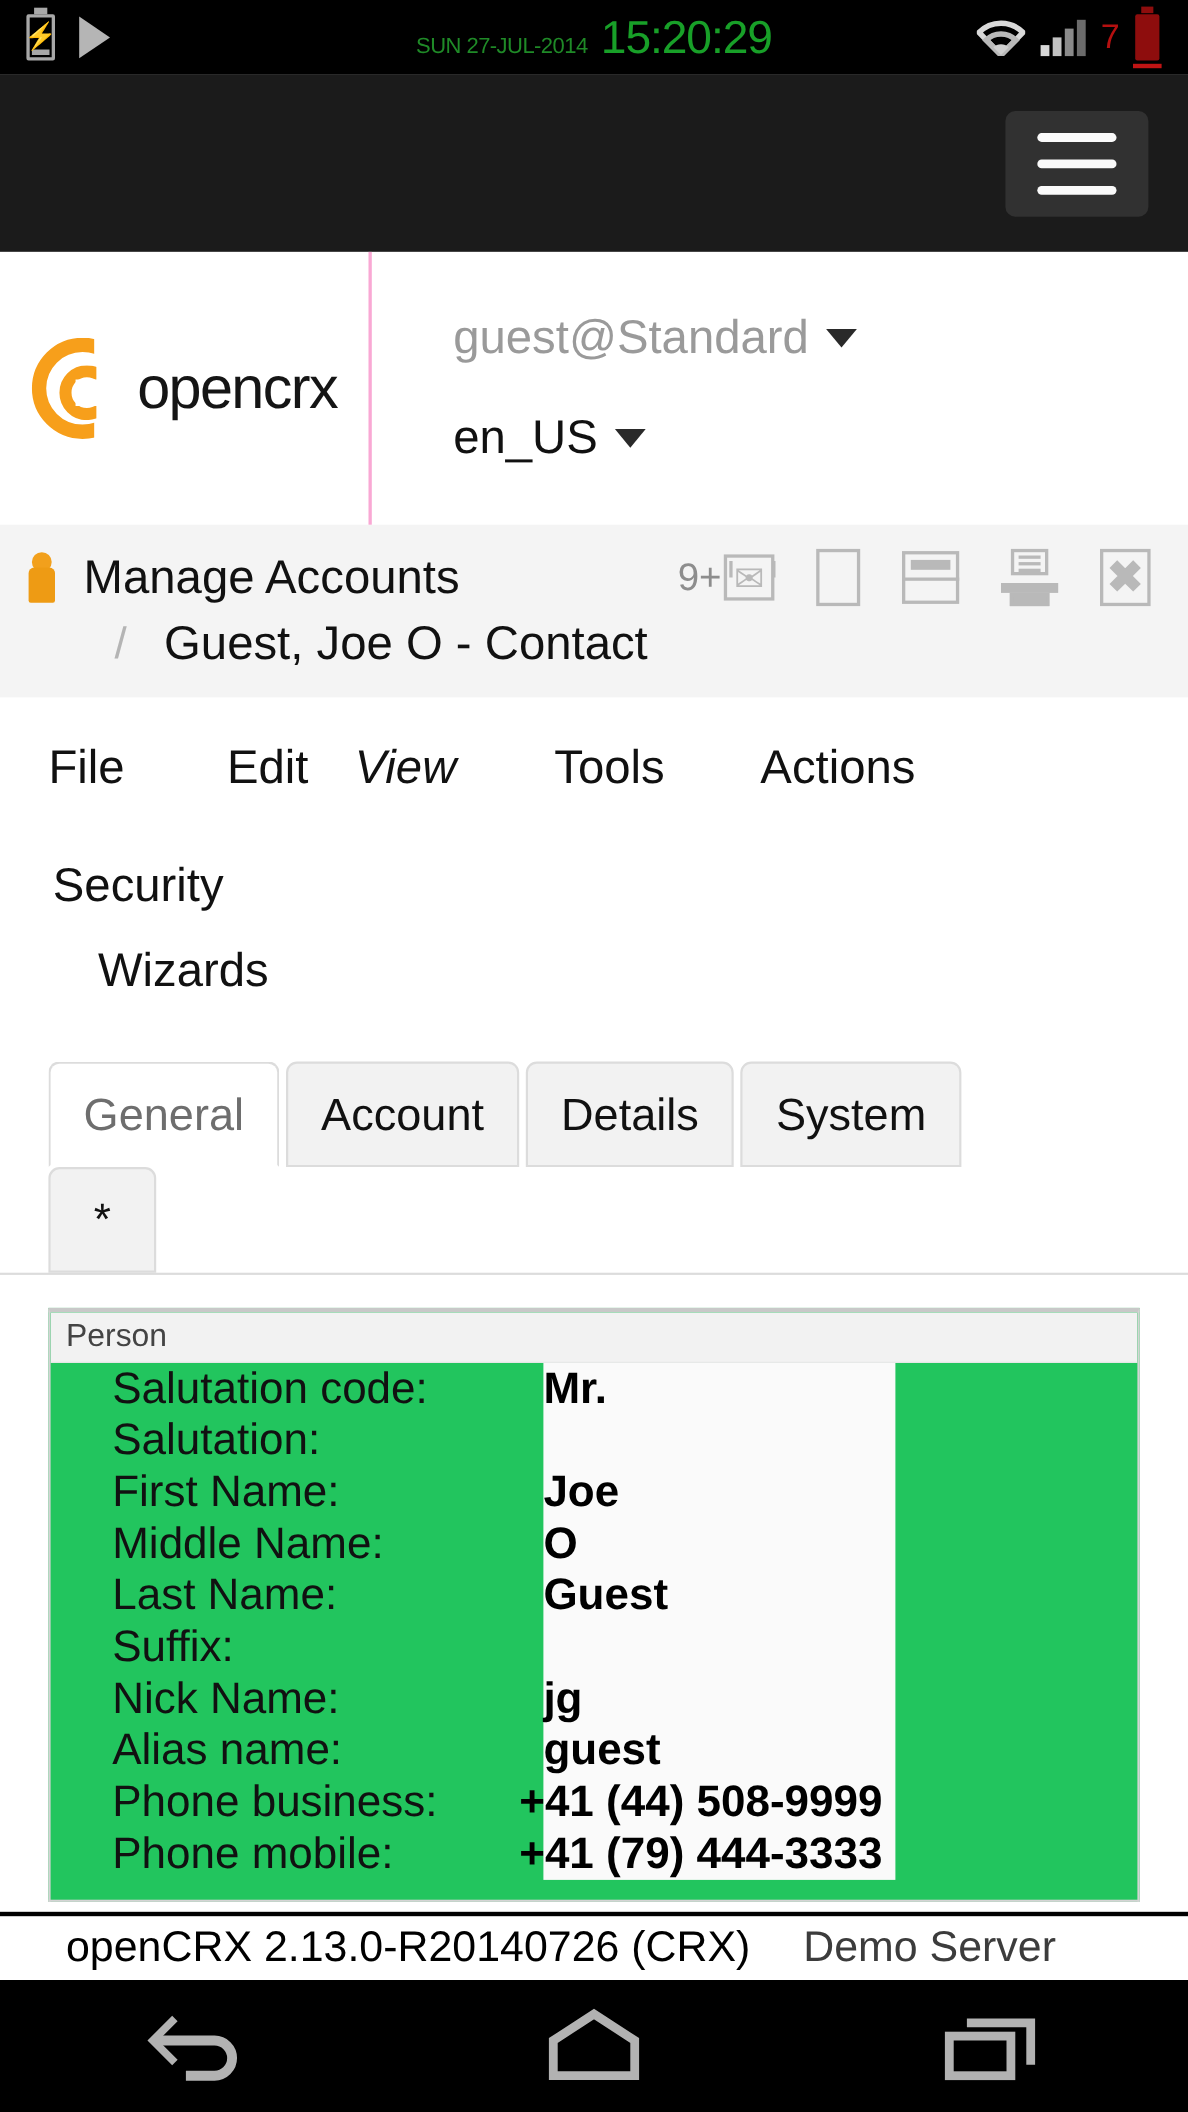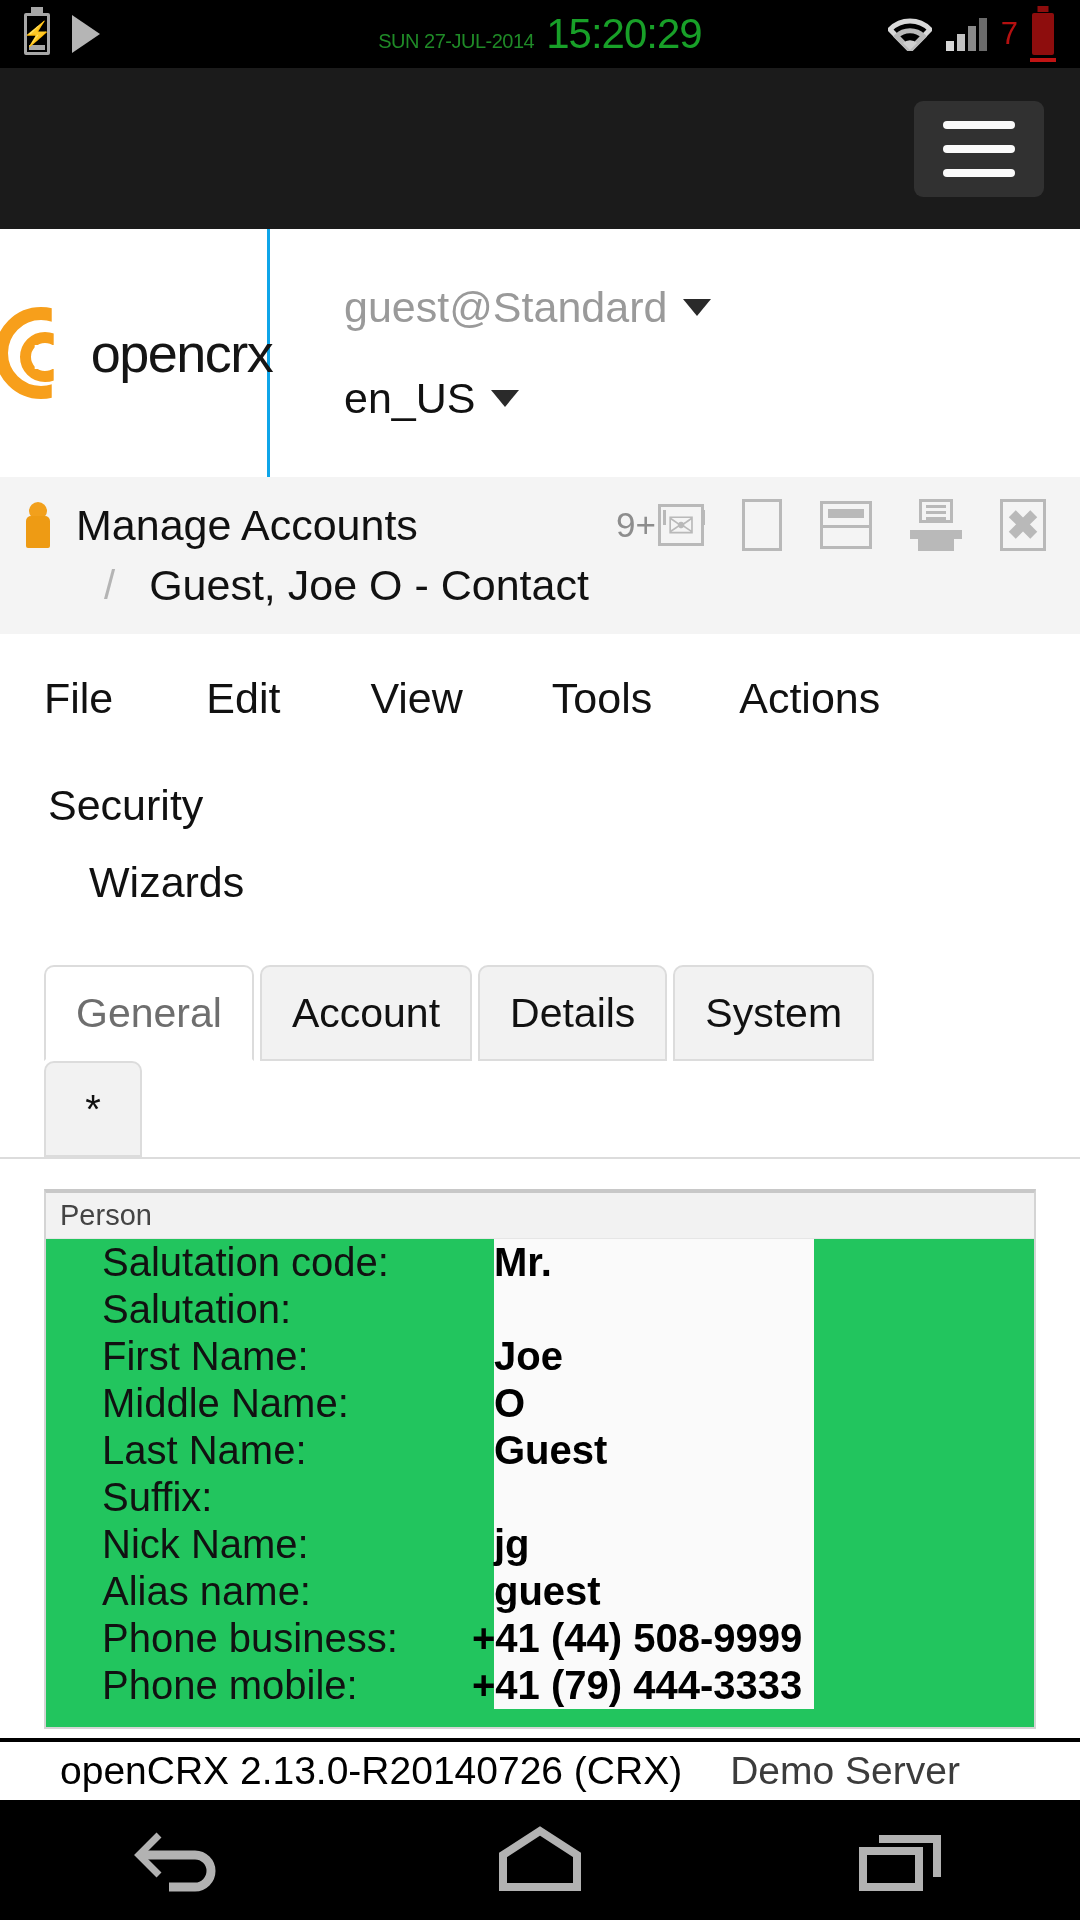"opencrx" .brandcell { border-right: 3px solid #0ea5e9 -> 3px solid #f9a8d4; width: 270px -> 338px }
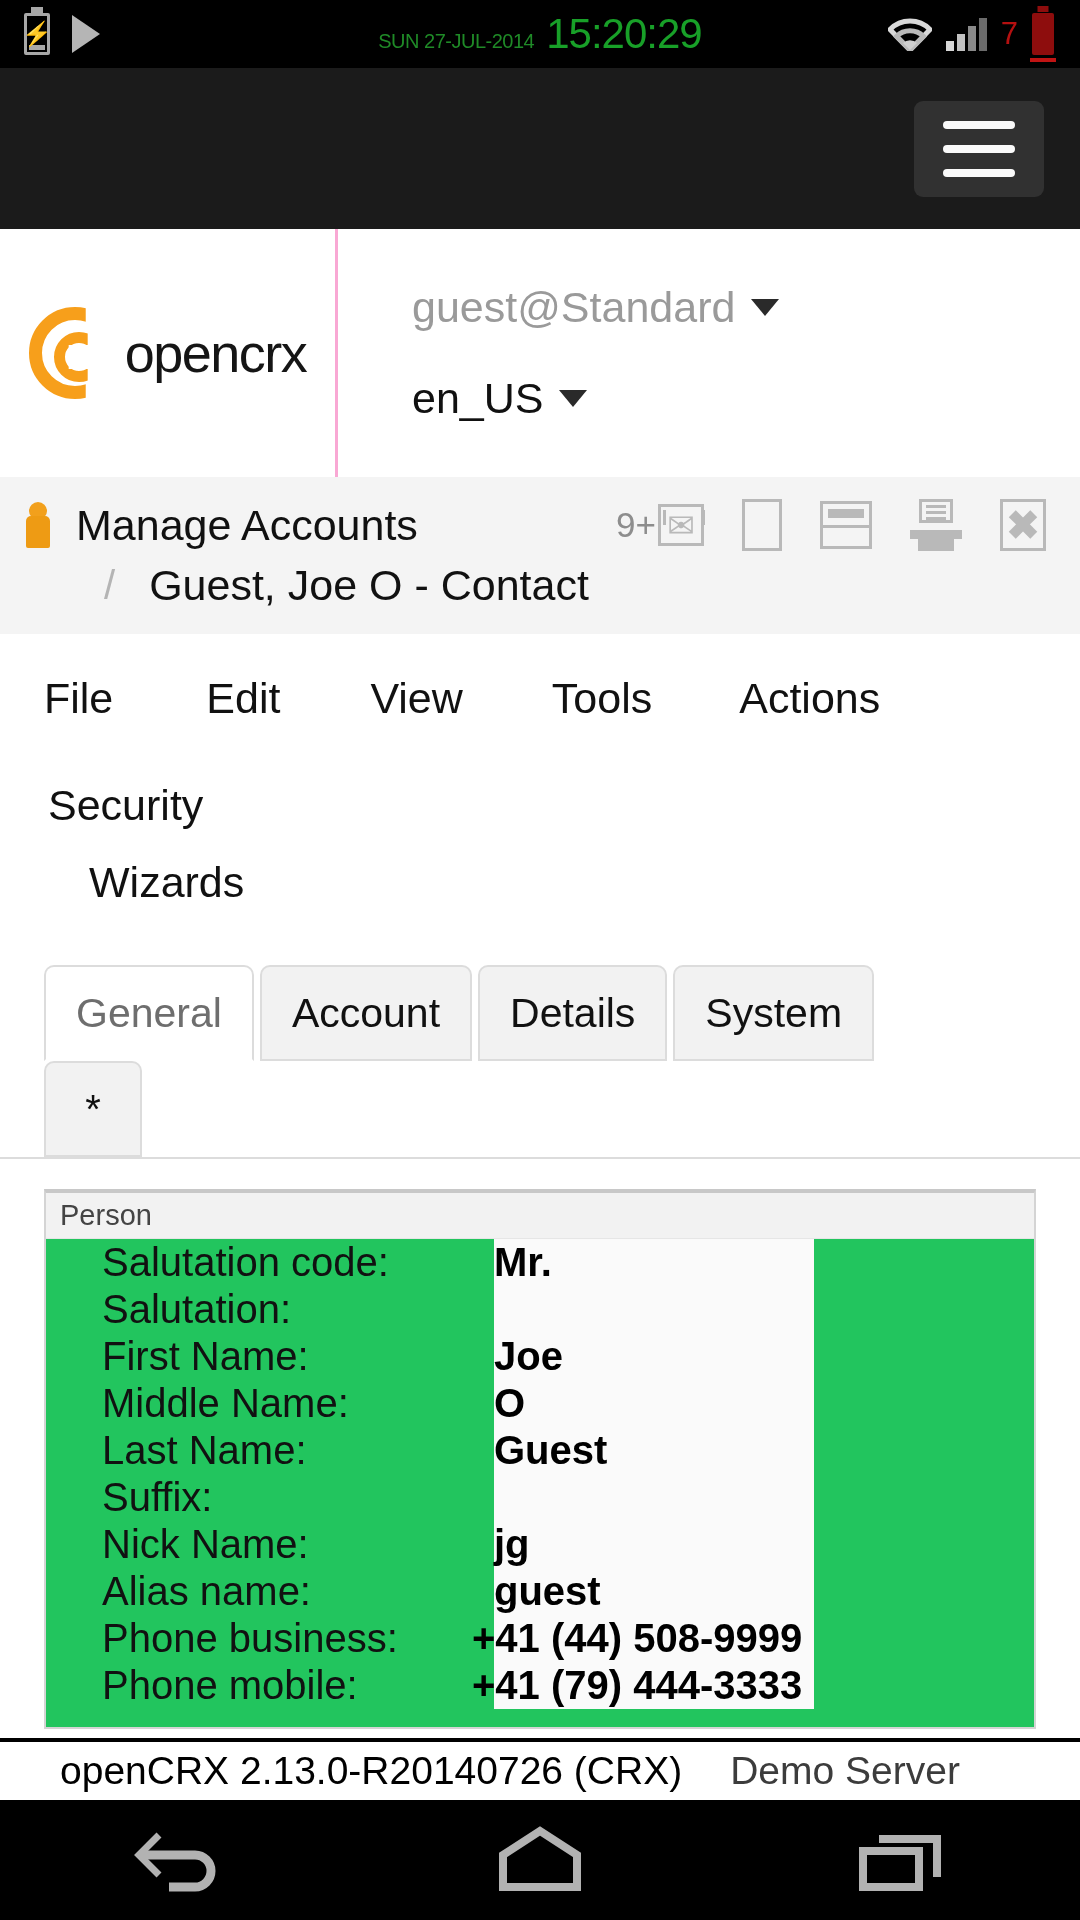"View" .r1 .mi:nth-child(3) { font-style: none -> italic; margin-left: 90px -> 42px }
